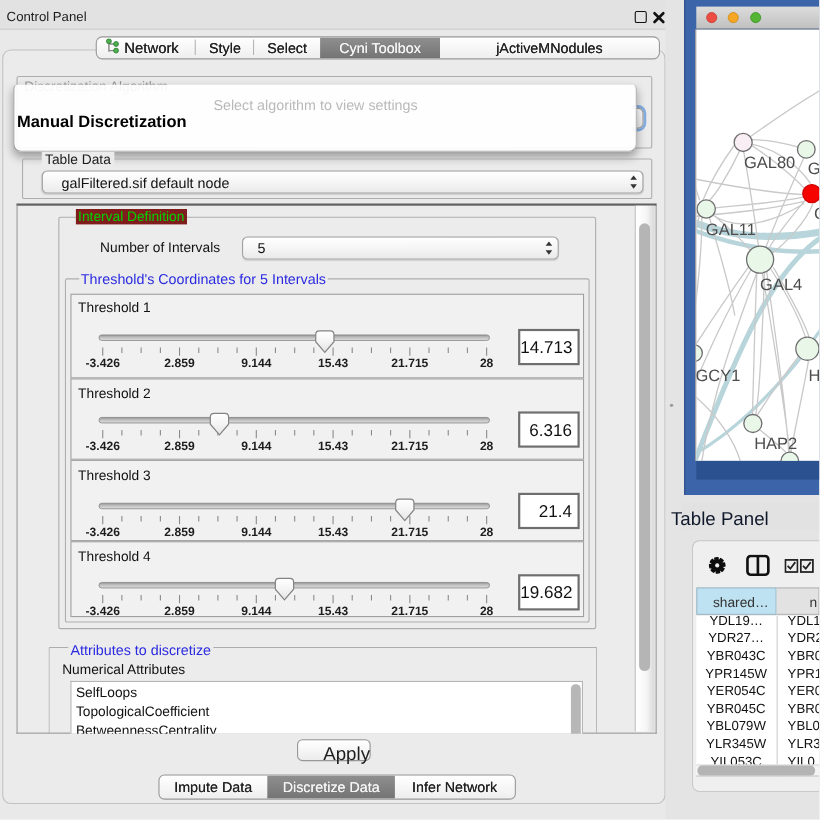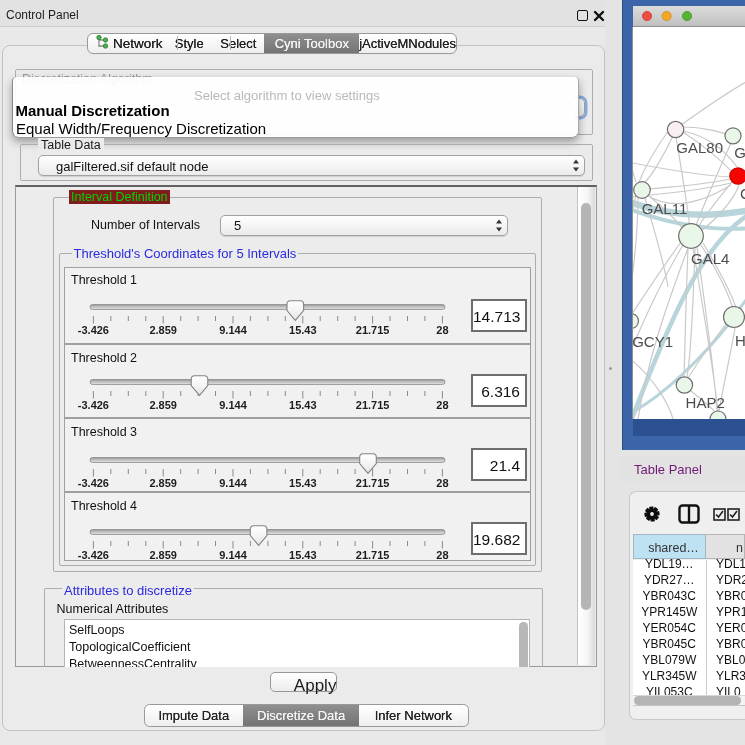"Style" div.seg { width: 370px -> 513px }
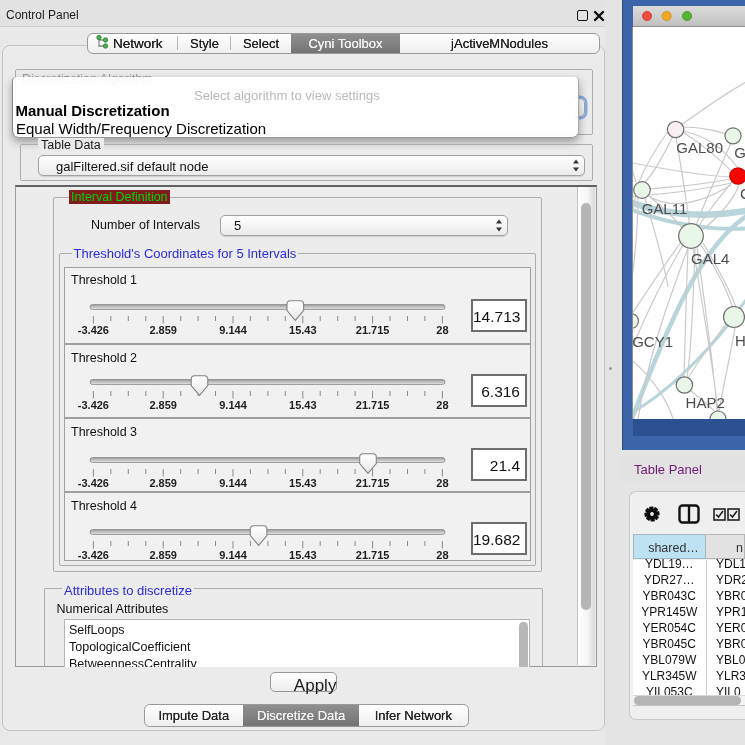"Equal Width/Frequency Discretization" div.abs { html: <div>Equal Width/Frequency Discretization</div> -> none }
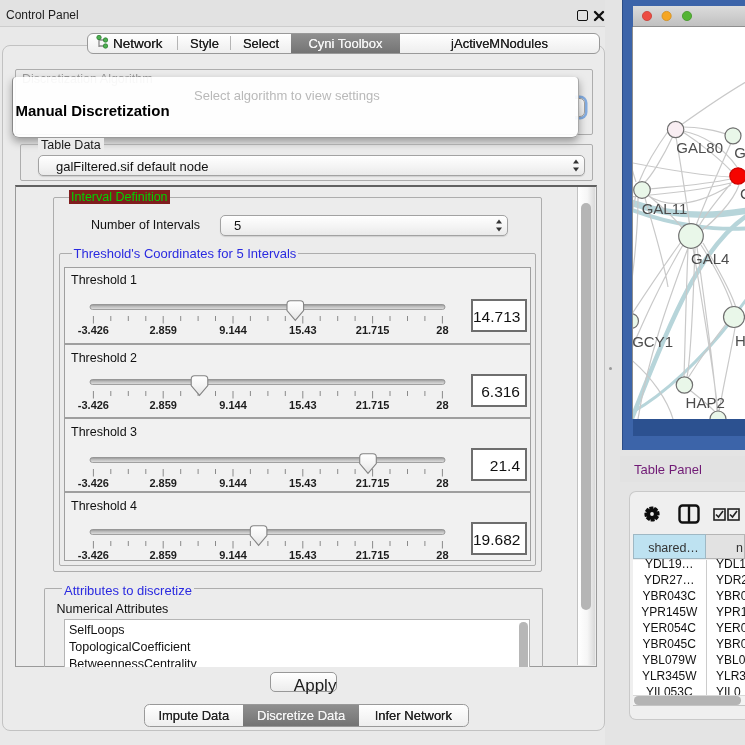"Table Panel" div.abs { color: #701a75 -> #0f172a; font-size: 13px -> 17px; left: 634px -> 610px }
